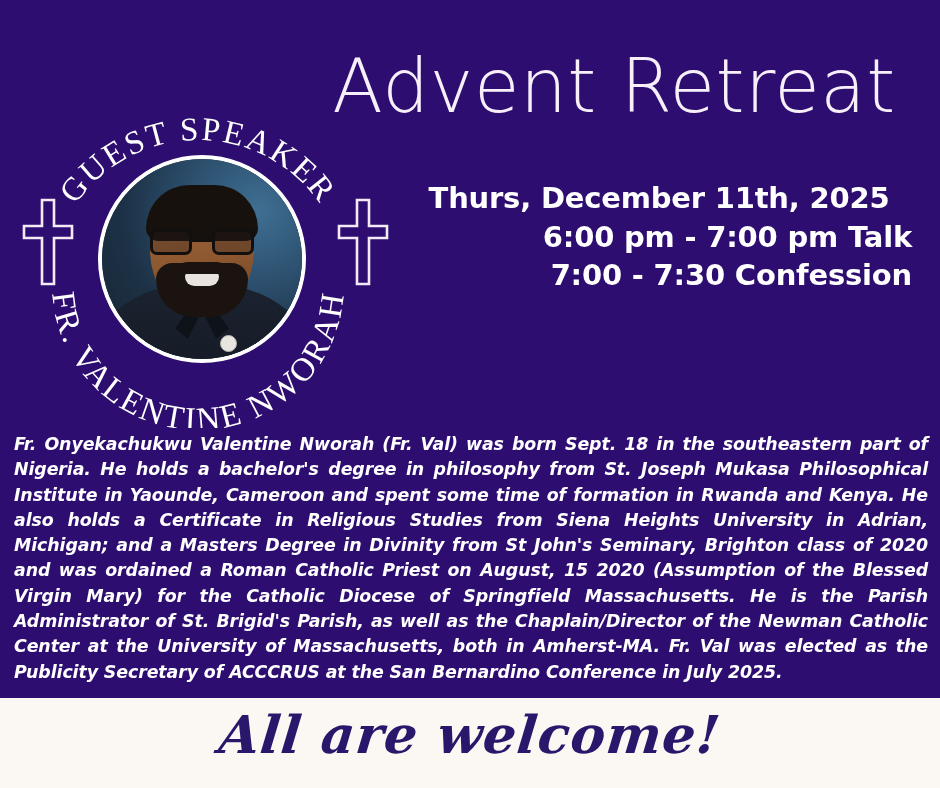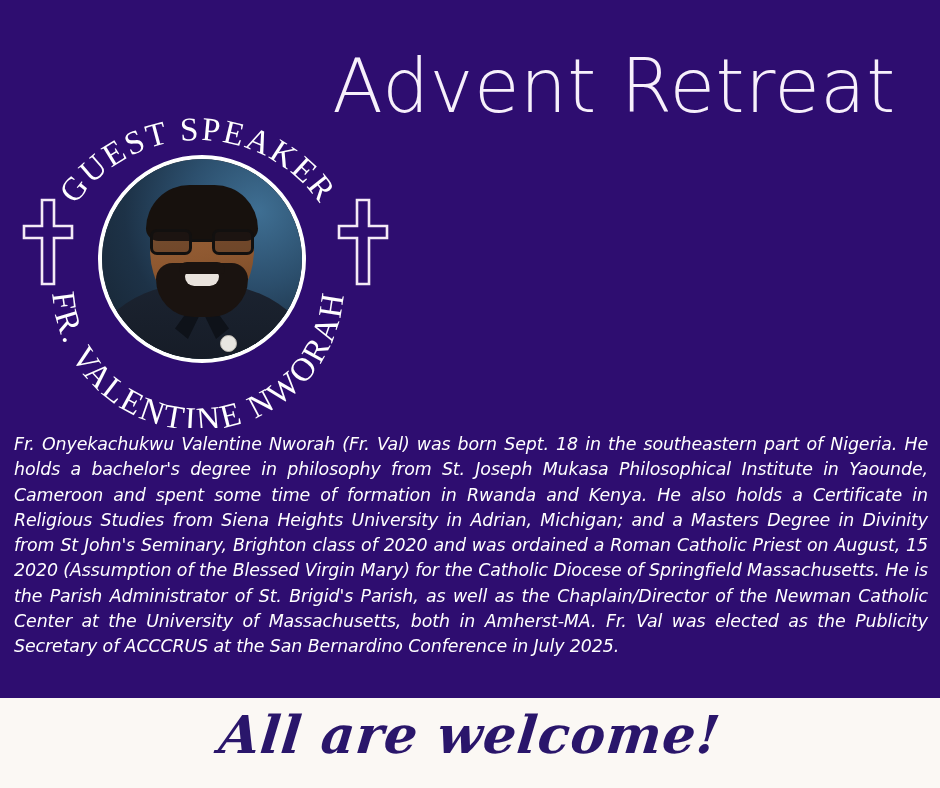"Thurs, December 11th, 2025" div.schedule { html: none -> <div> <span>Thurs, December 11th, 2025</span> <span>6:00 pm - 7:00 pm Talk</span> <span>7:00 - 7:30 Confession</span> </div> }
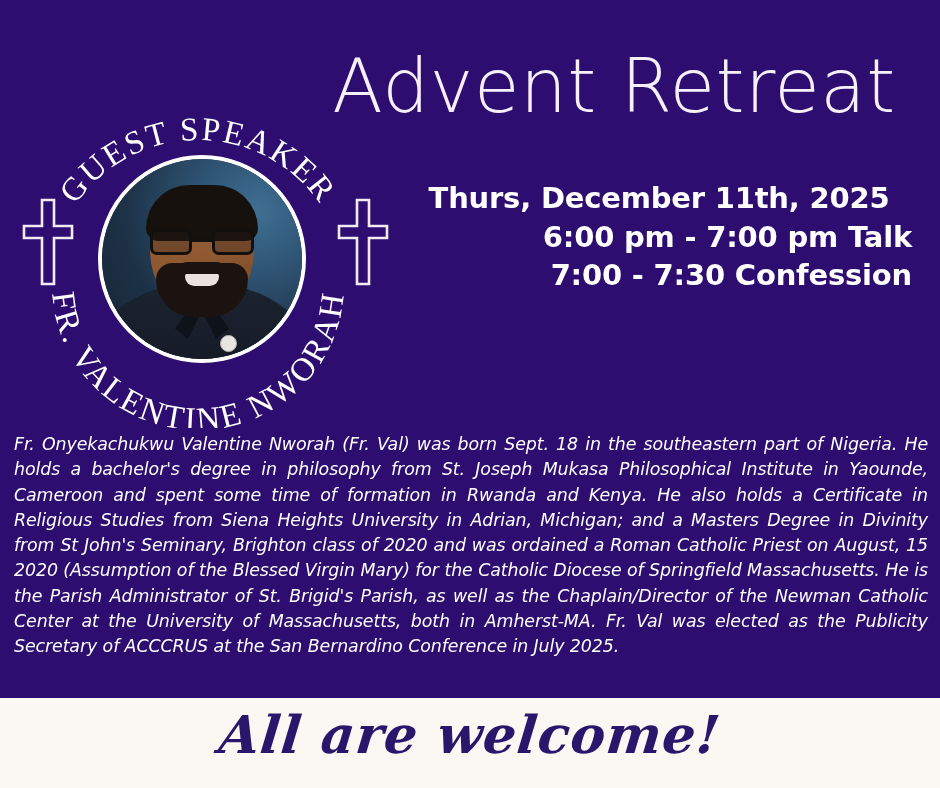"Fr. Onyekachukwu Valentine Nworah (Fr." .bio { font-weight: normal -> bold }
